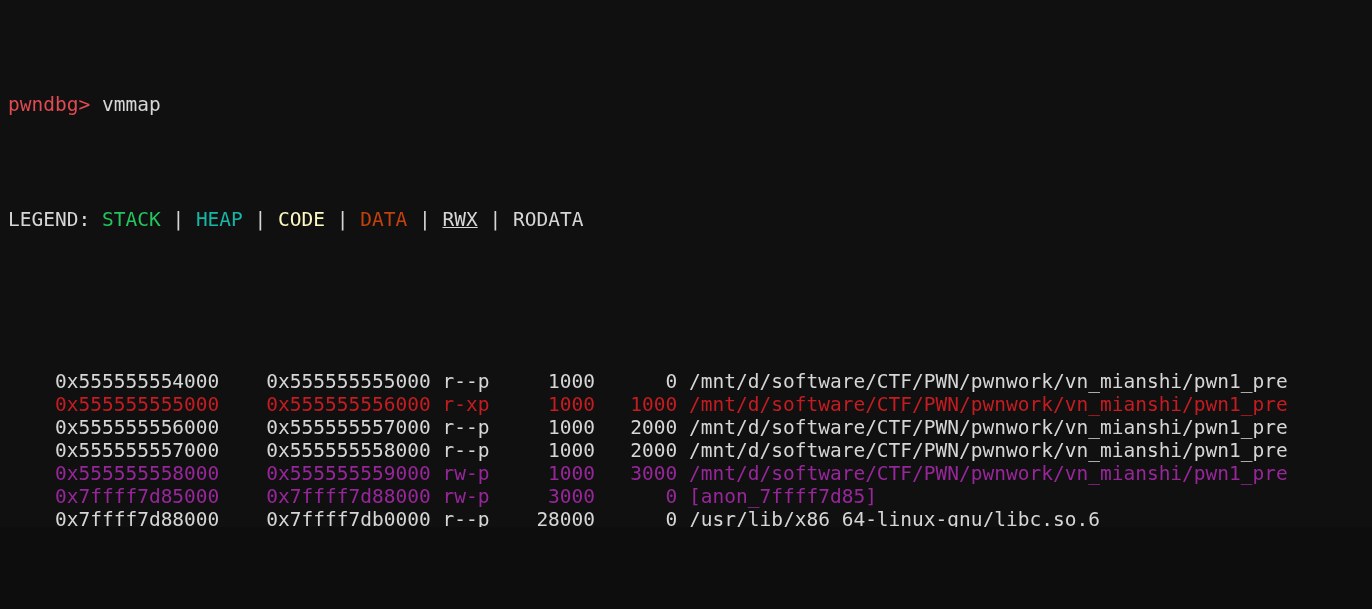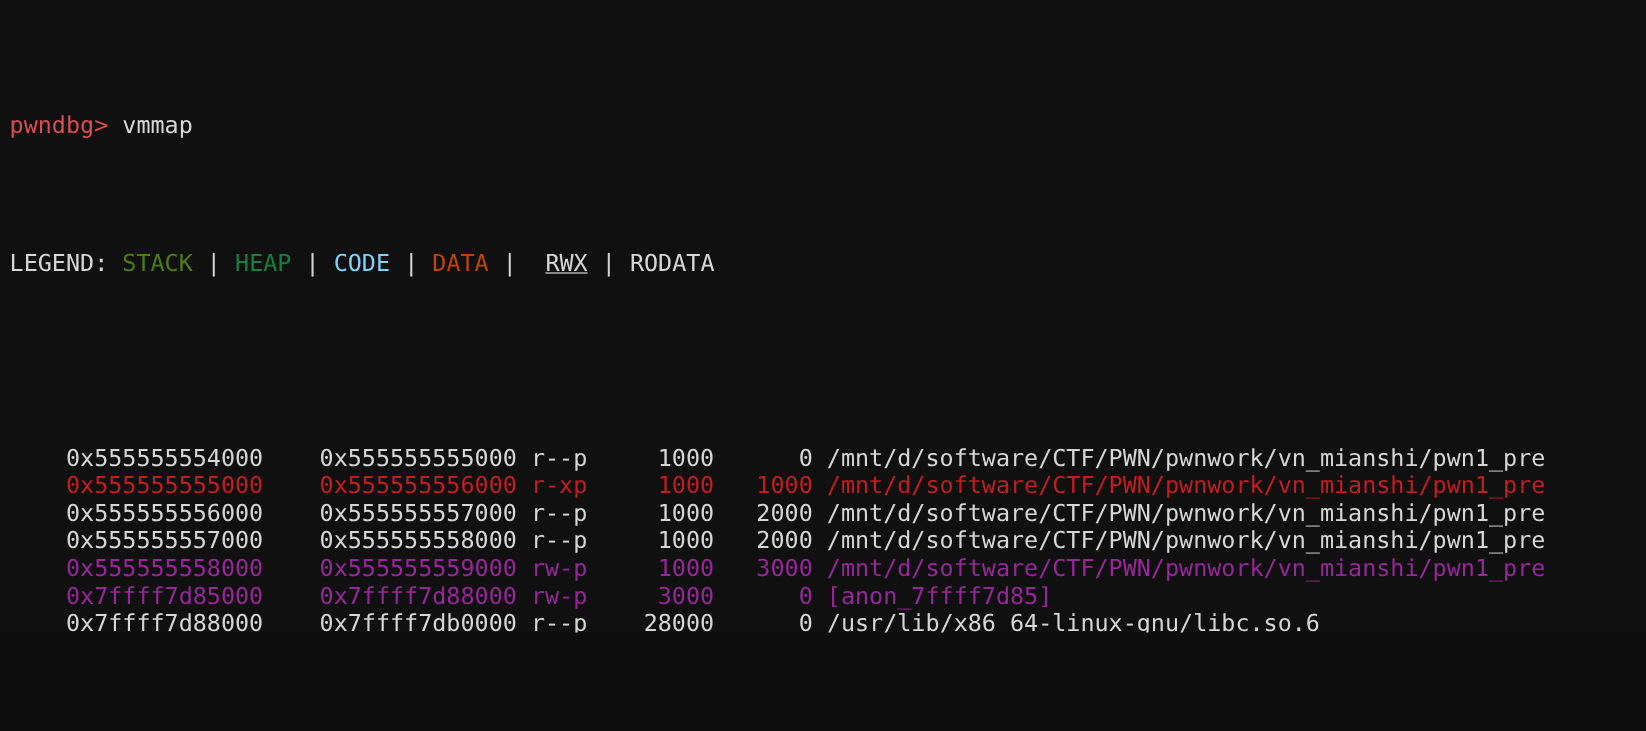"STACK" .c-legend-stack { color: #4d7c0f -> #22c55e }
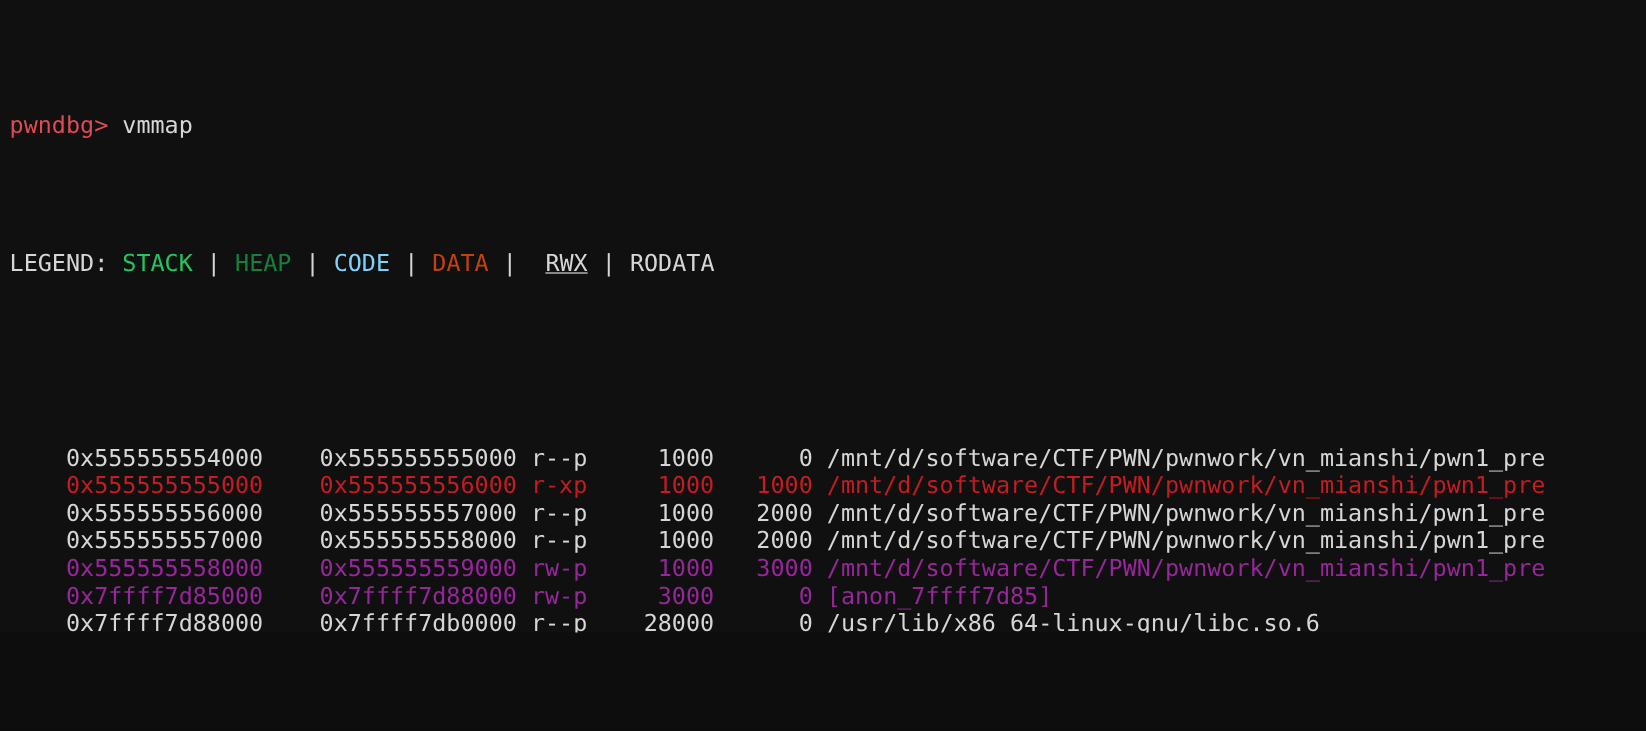"HEAP" .c-legend-heap { color: #15803d -> #14b8a6 }
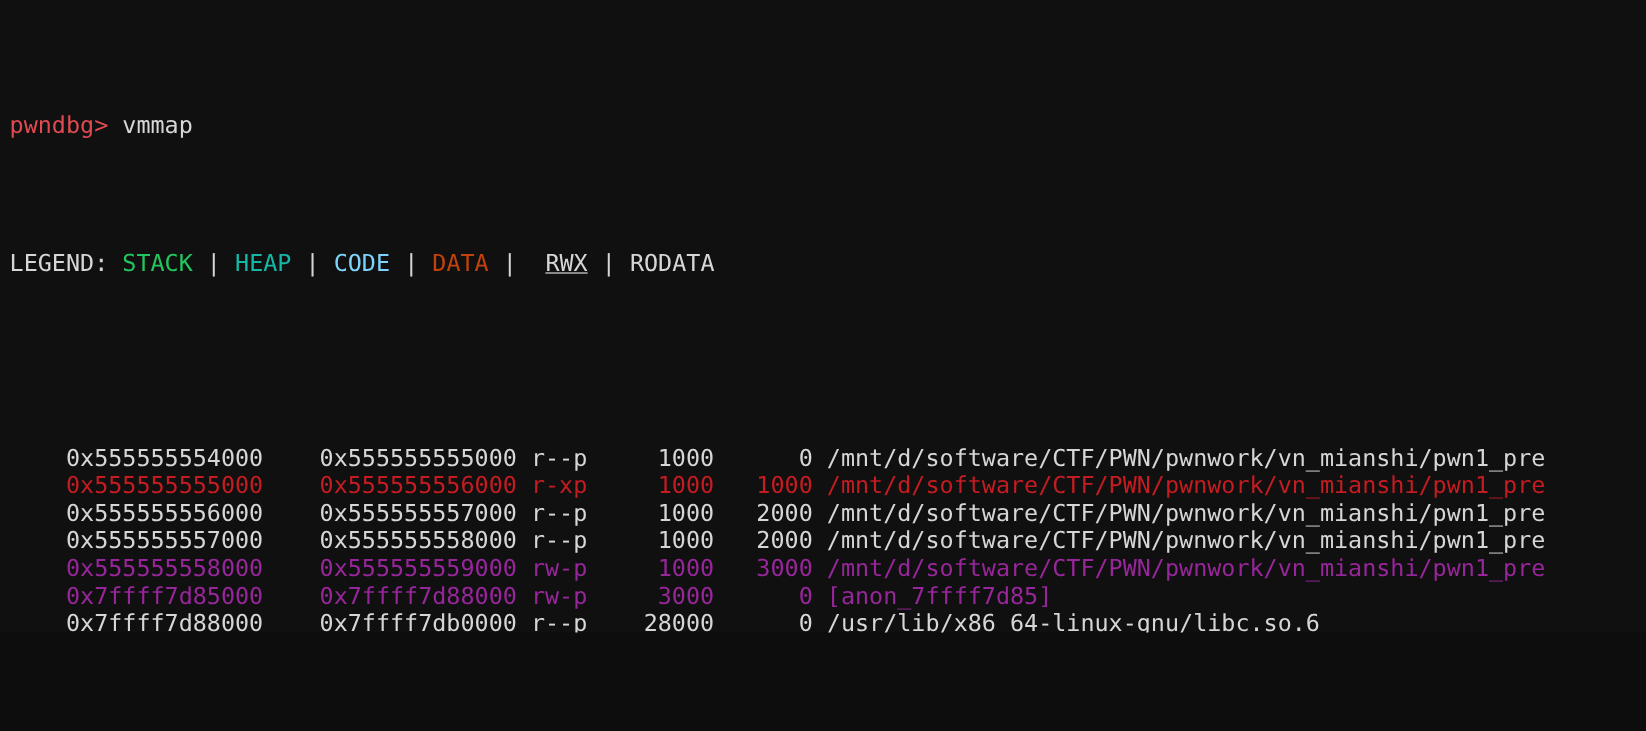"CODE" .c-legend-code { color: #7dd3fc -> #fef9c3 }
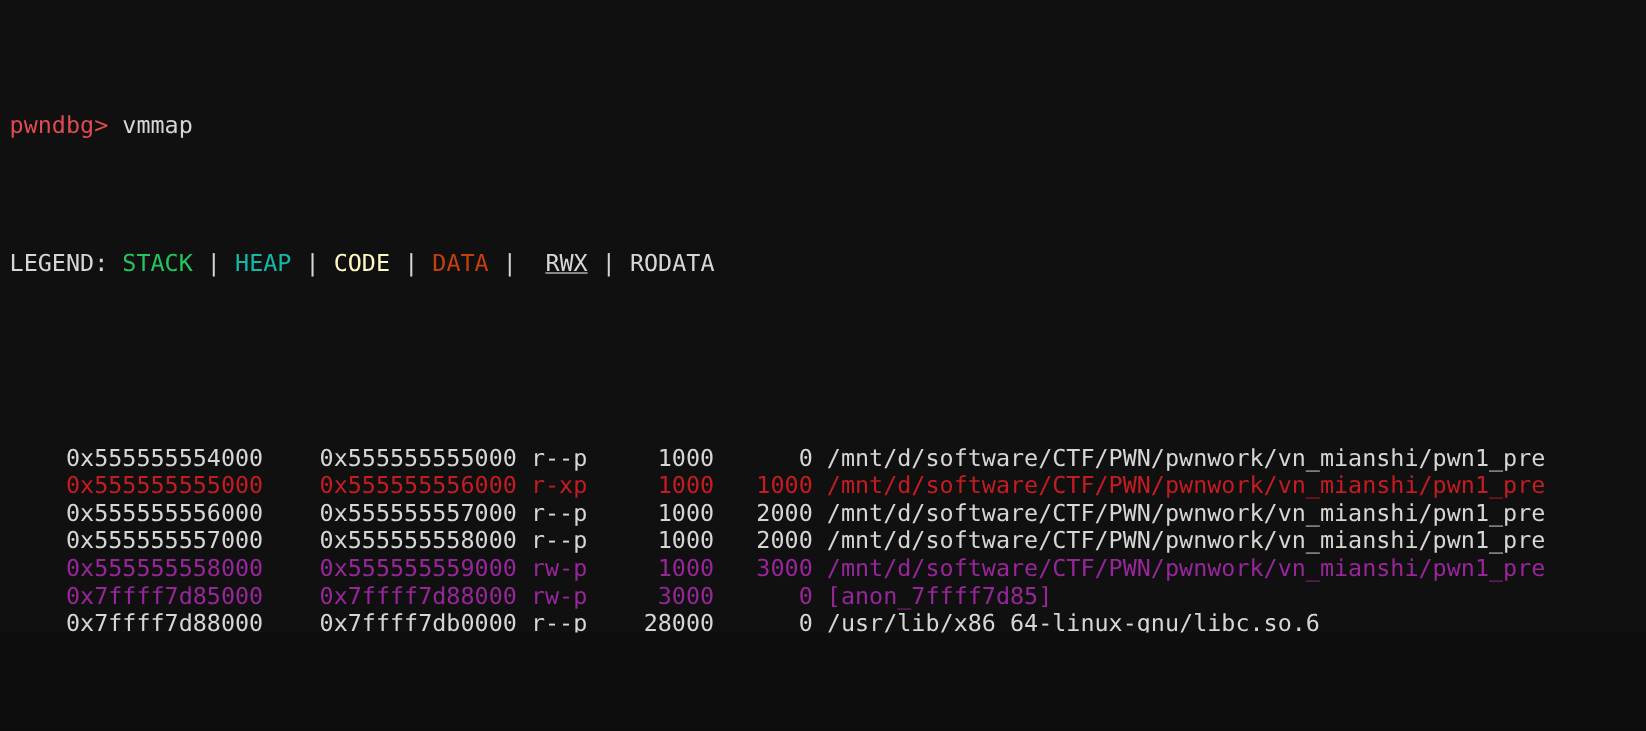"RWX" .c-legend-rwx { margin-left: 12px -> none }
